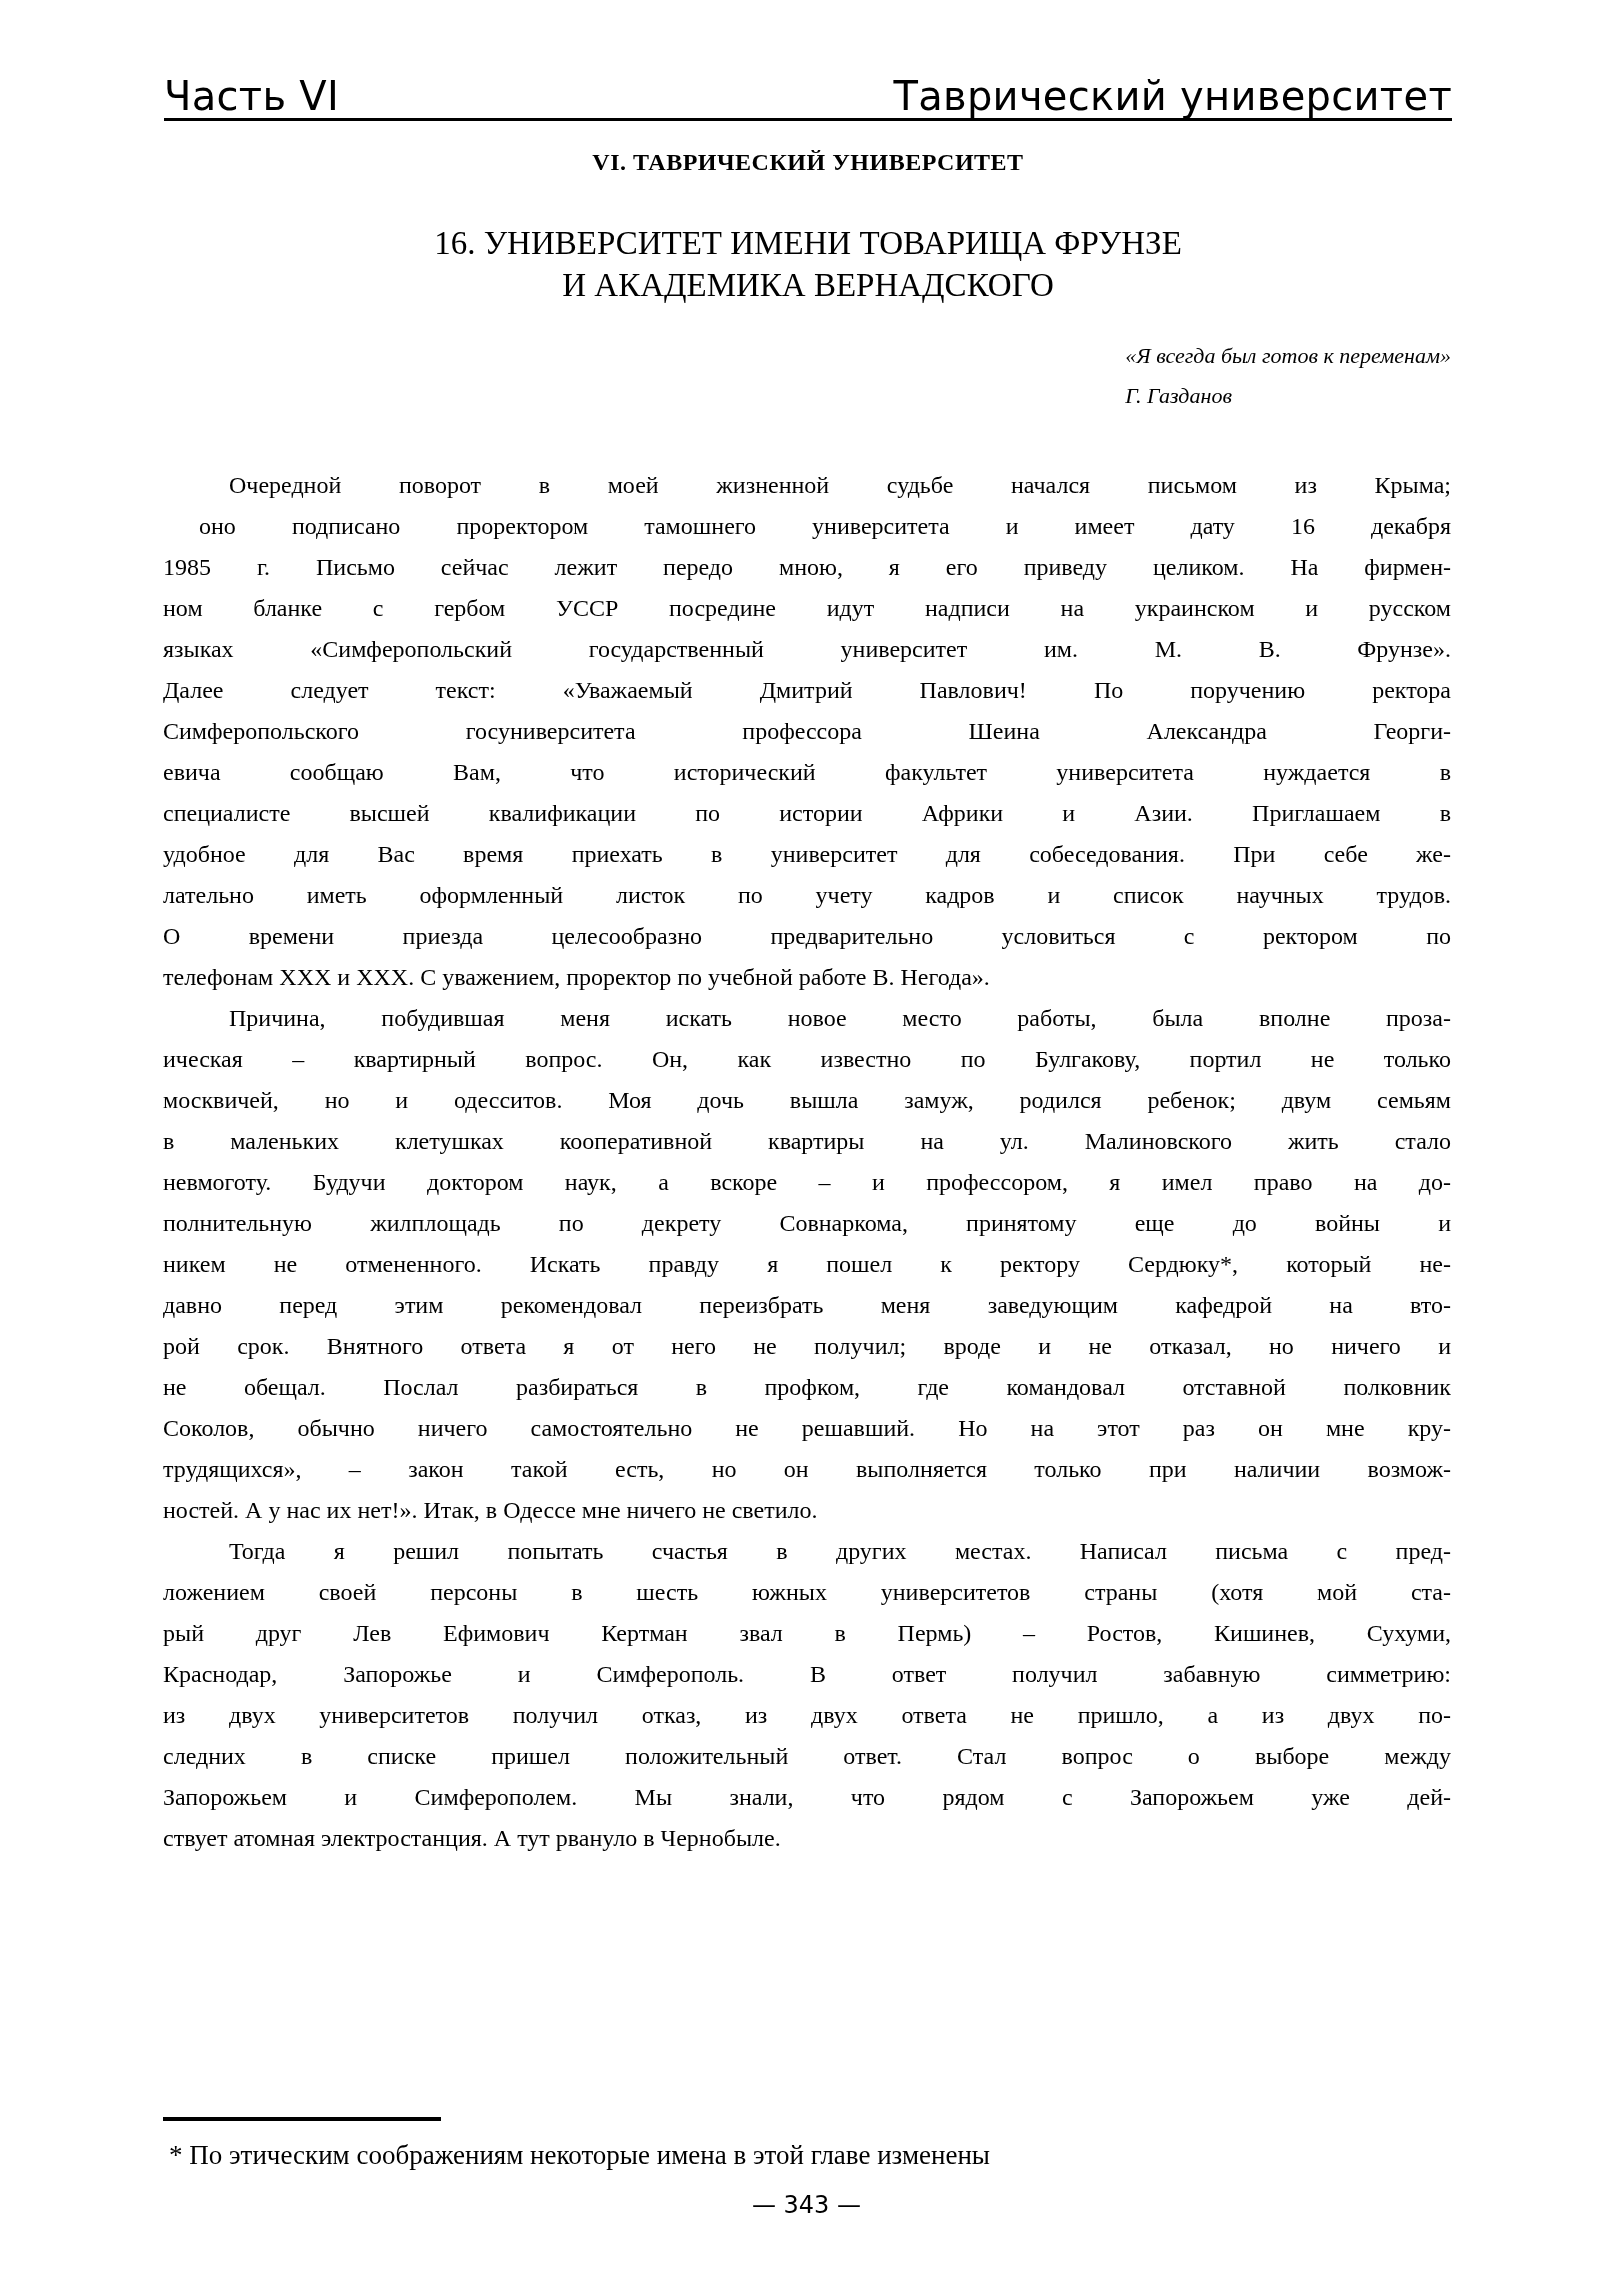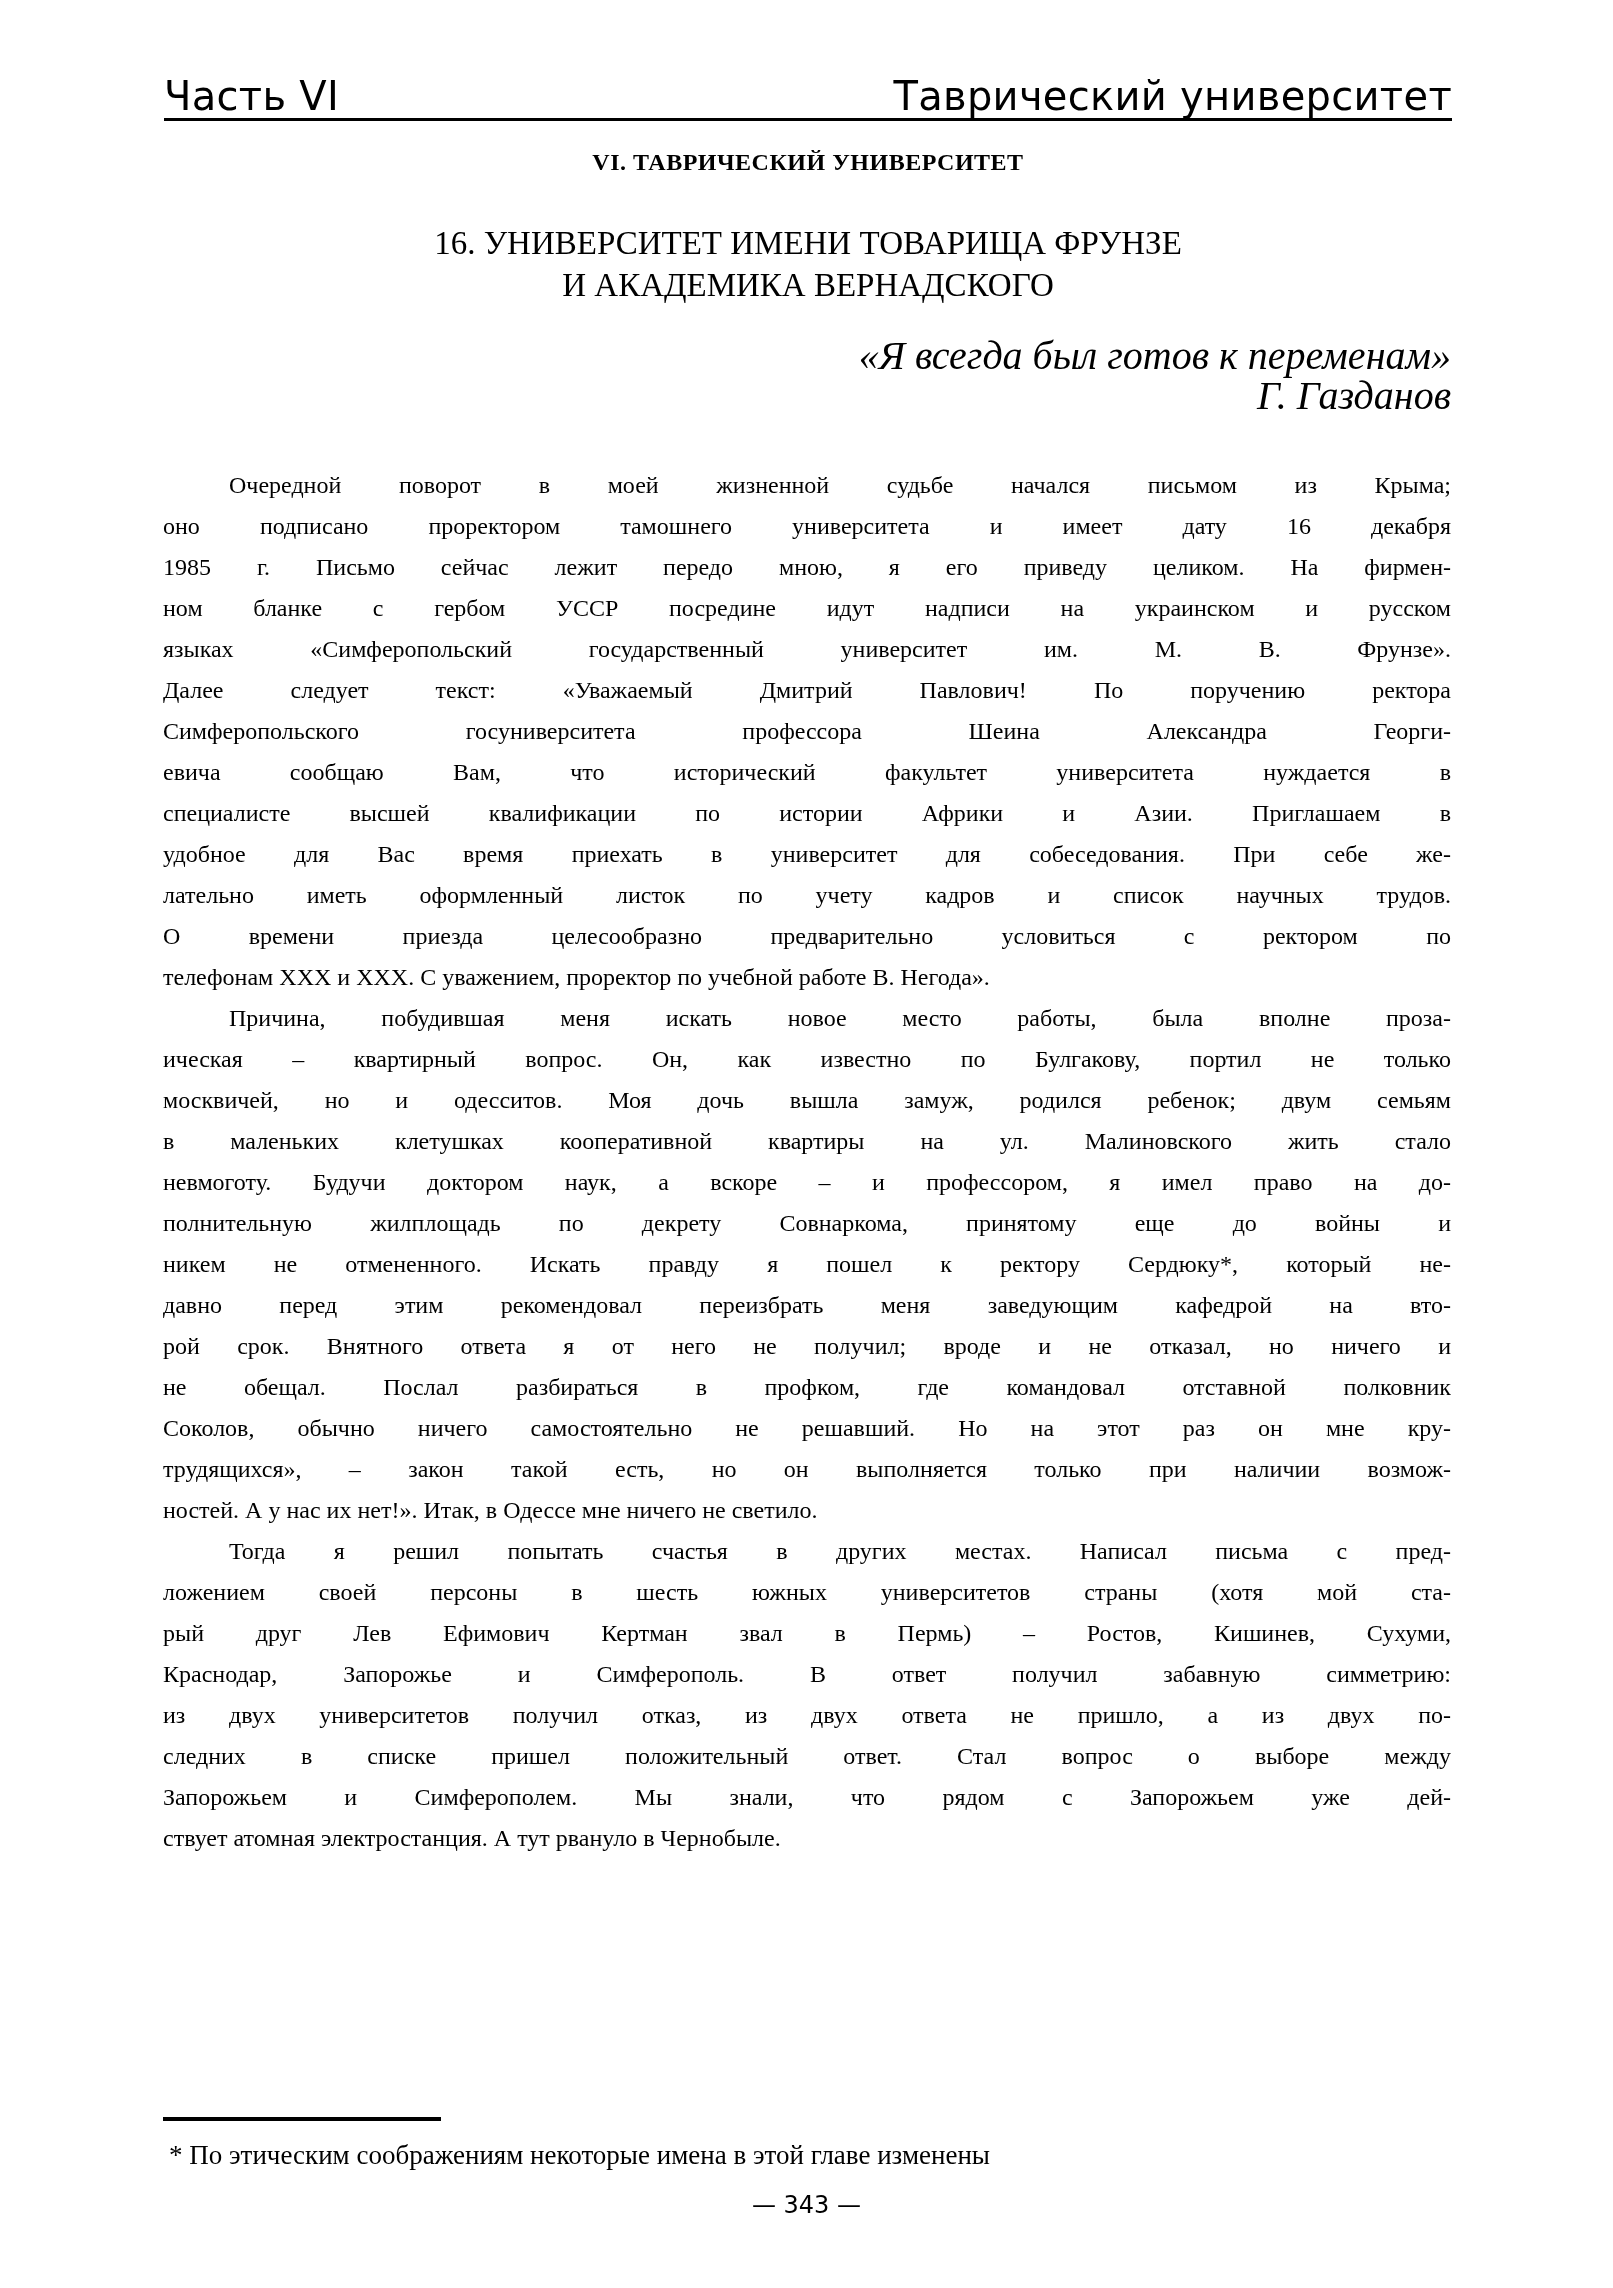"«Я всегда был готов к" .epigraph { font-size: 40px -> 22px; text-align: right -> left }
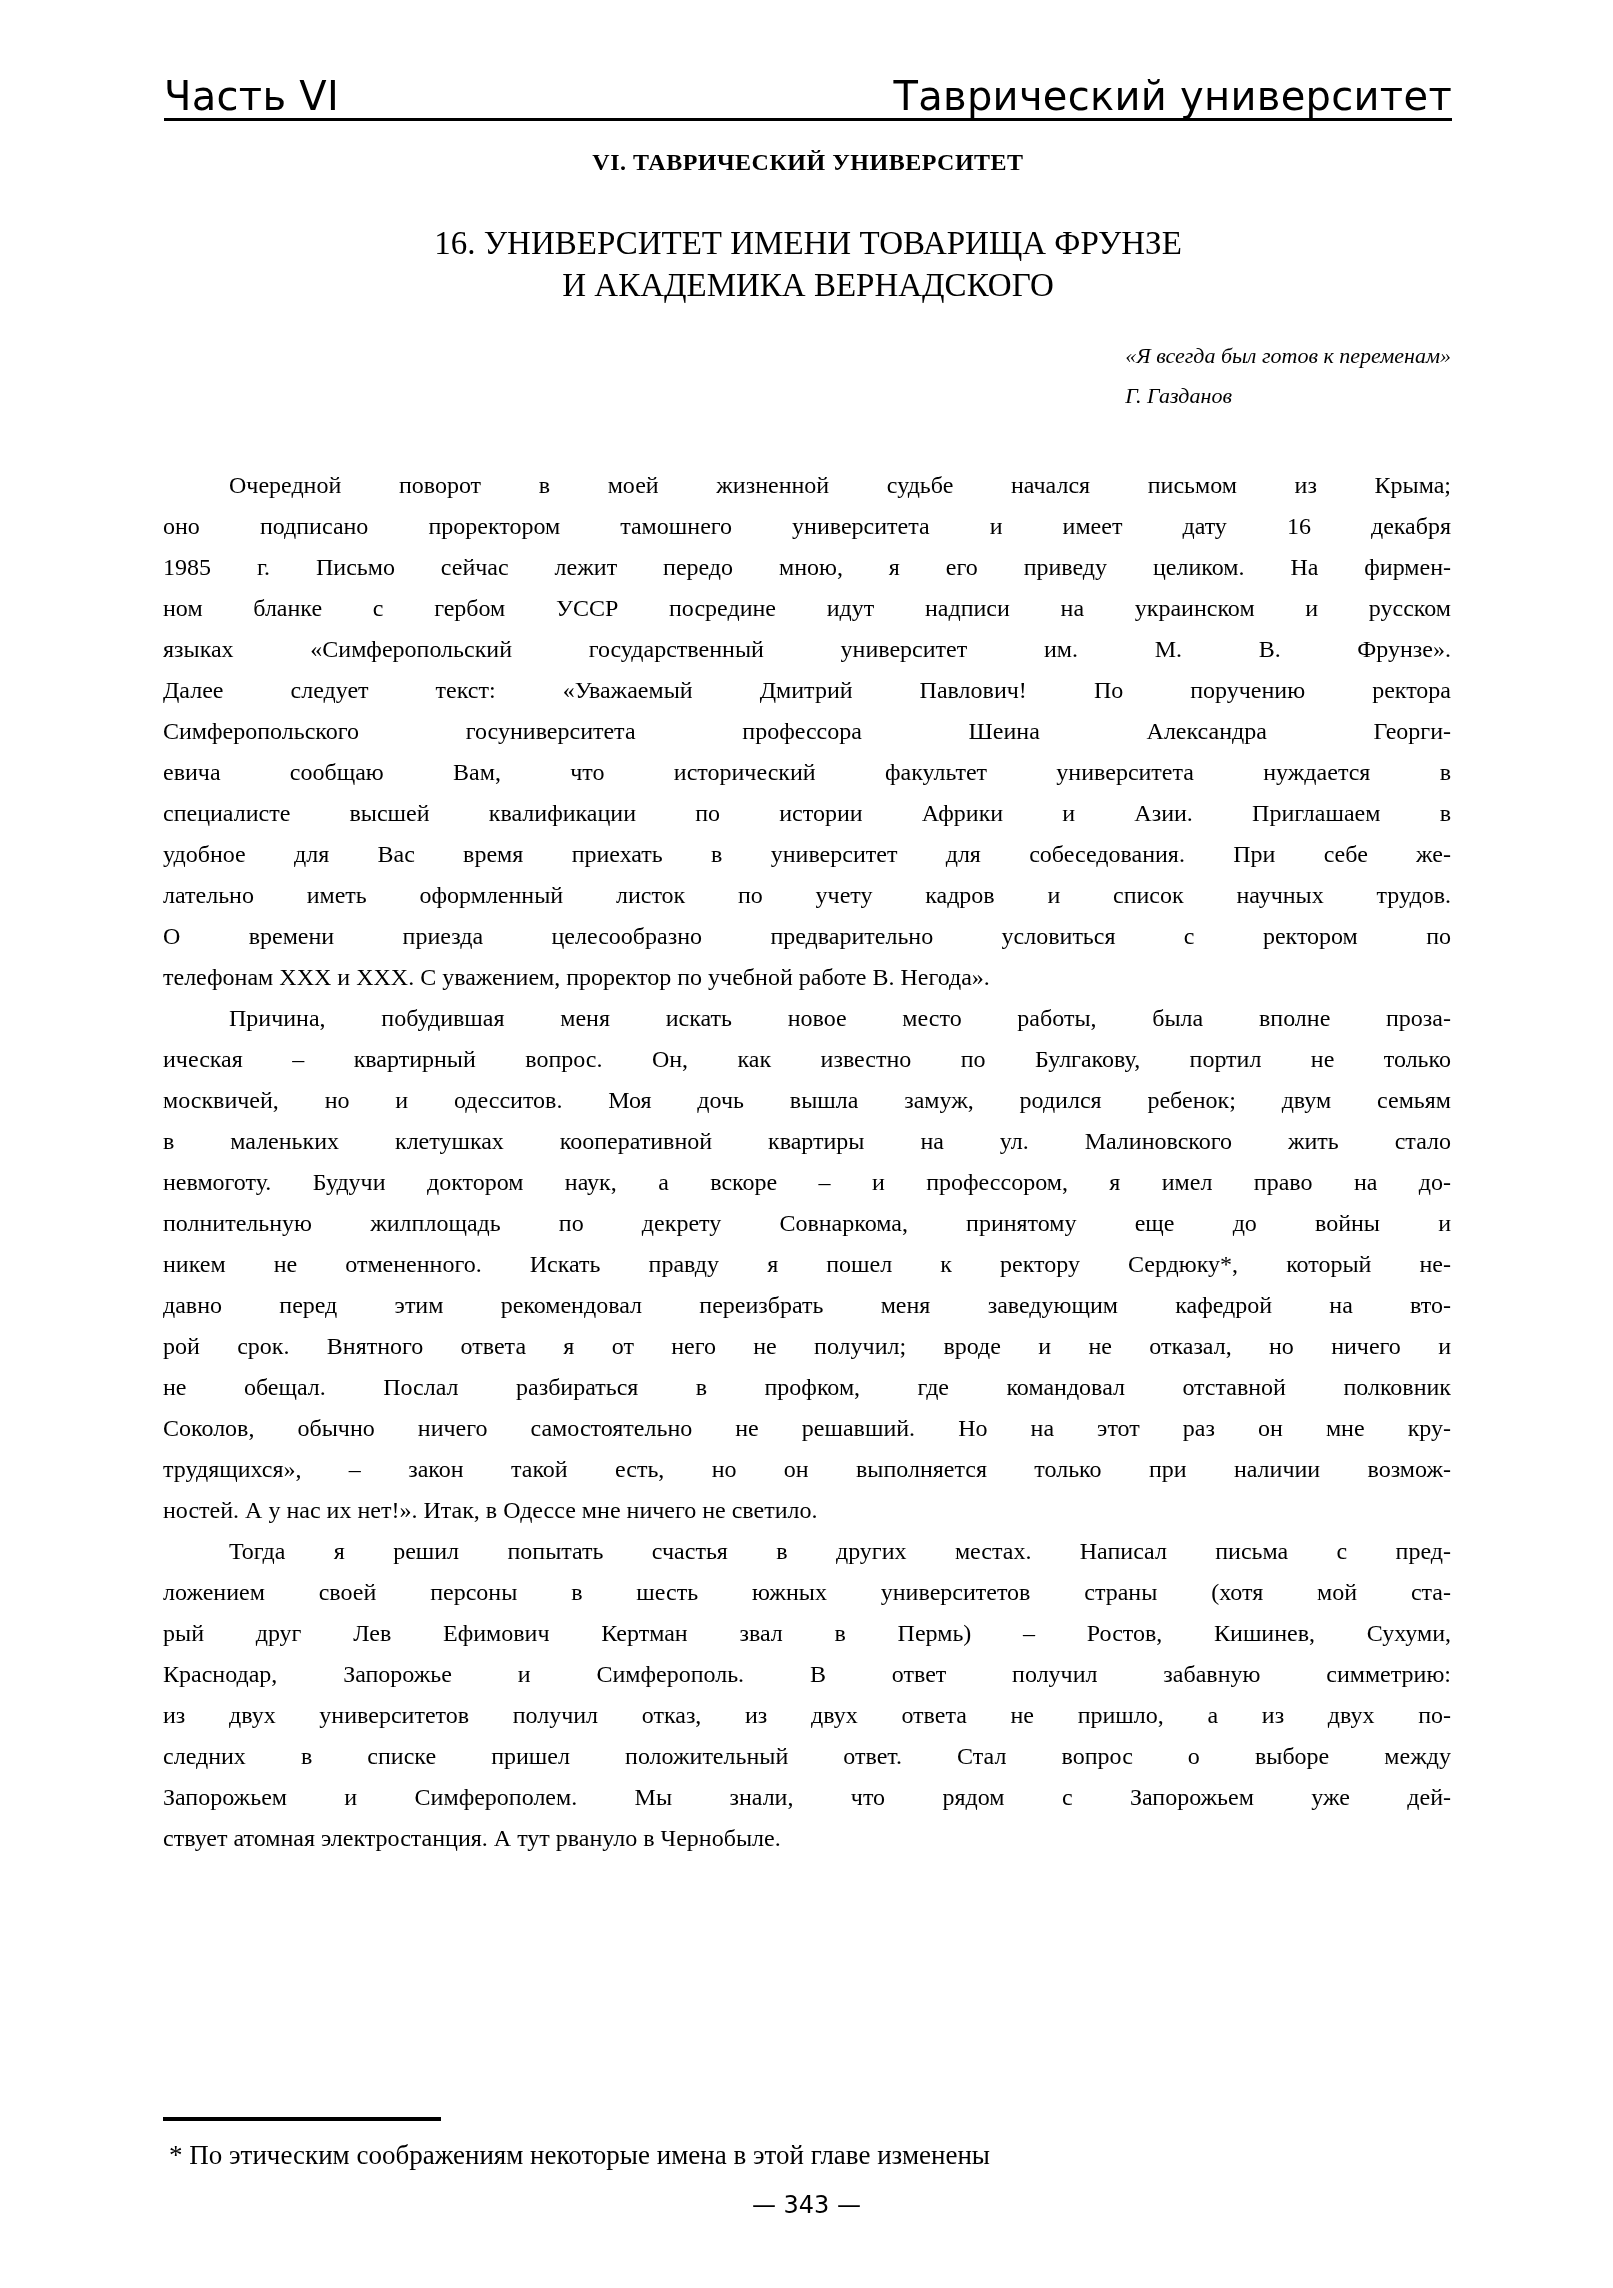"оно подписано проректором тамошнего" span.line { margin-left: none -> 36px }
